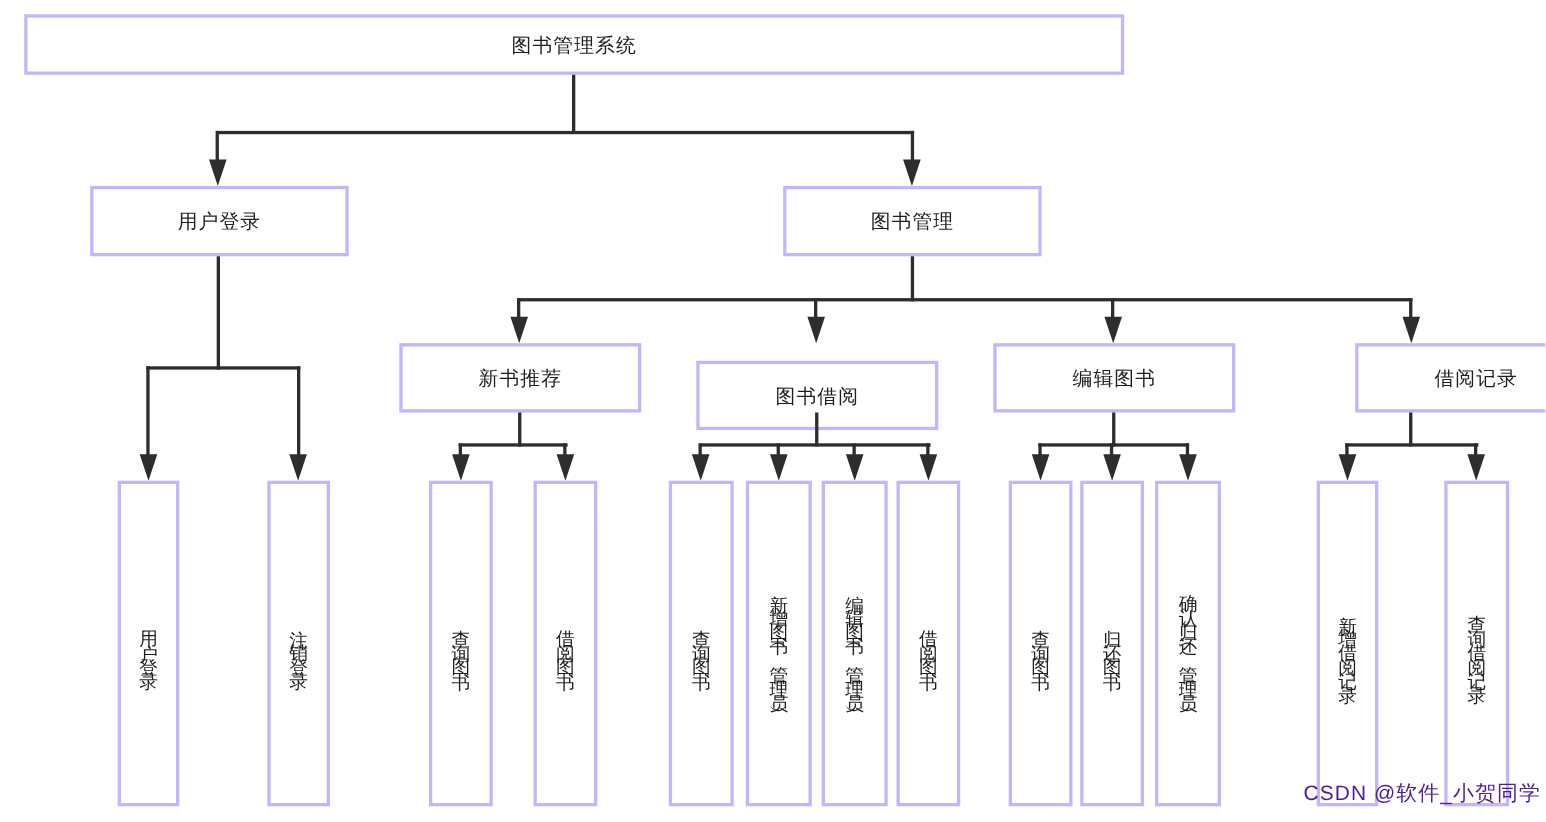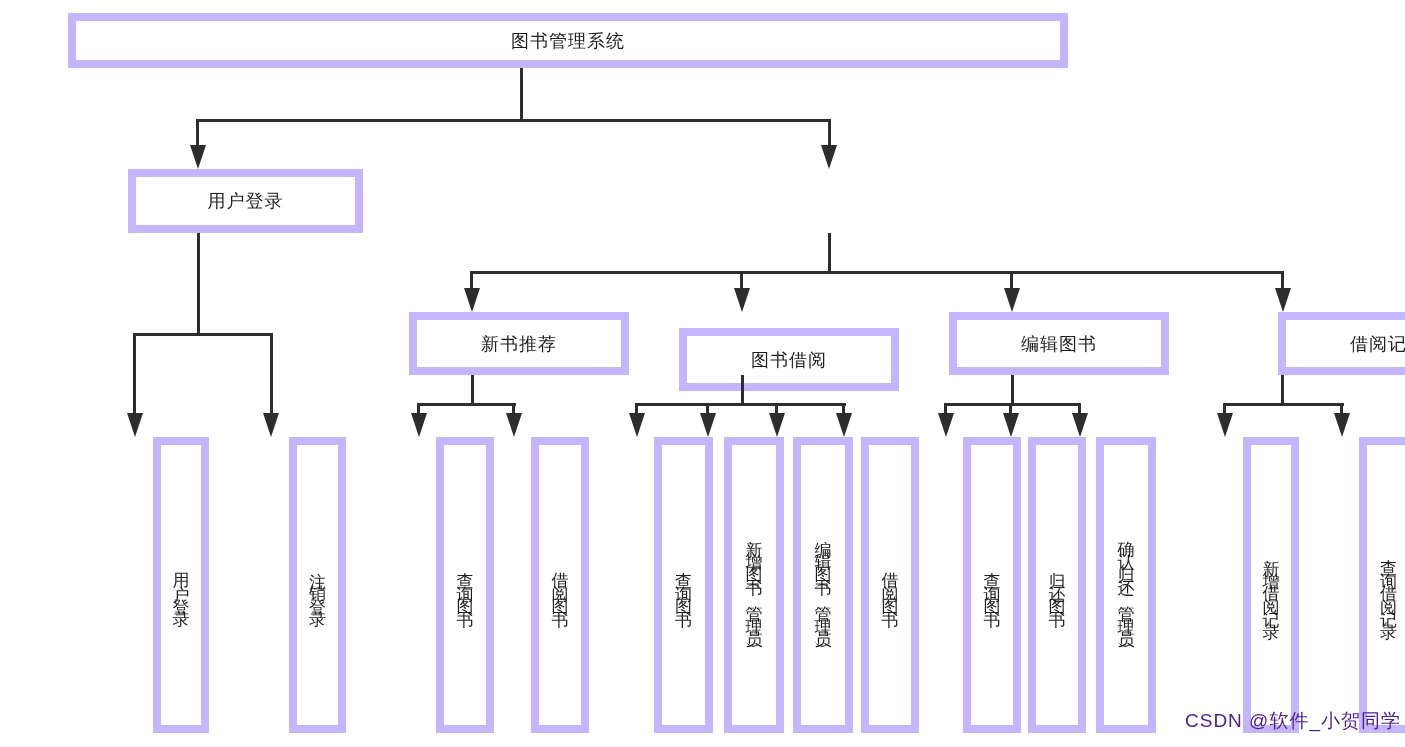"图书管理系统" .node { border: 8px solid #c4b5fd -> 3px solid #c4b5fd; margin-left: 46px -> none }
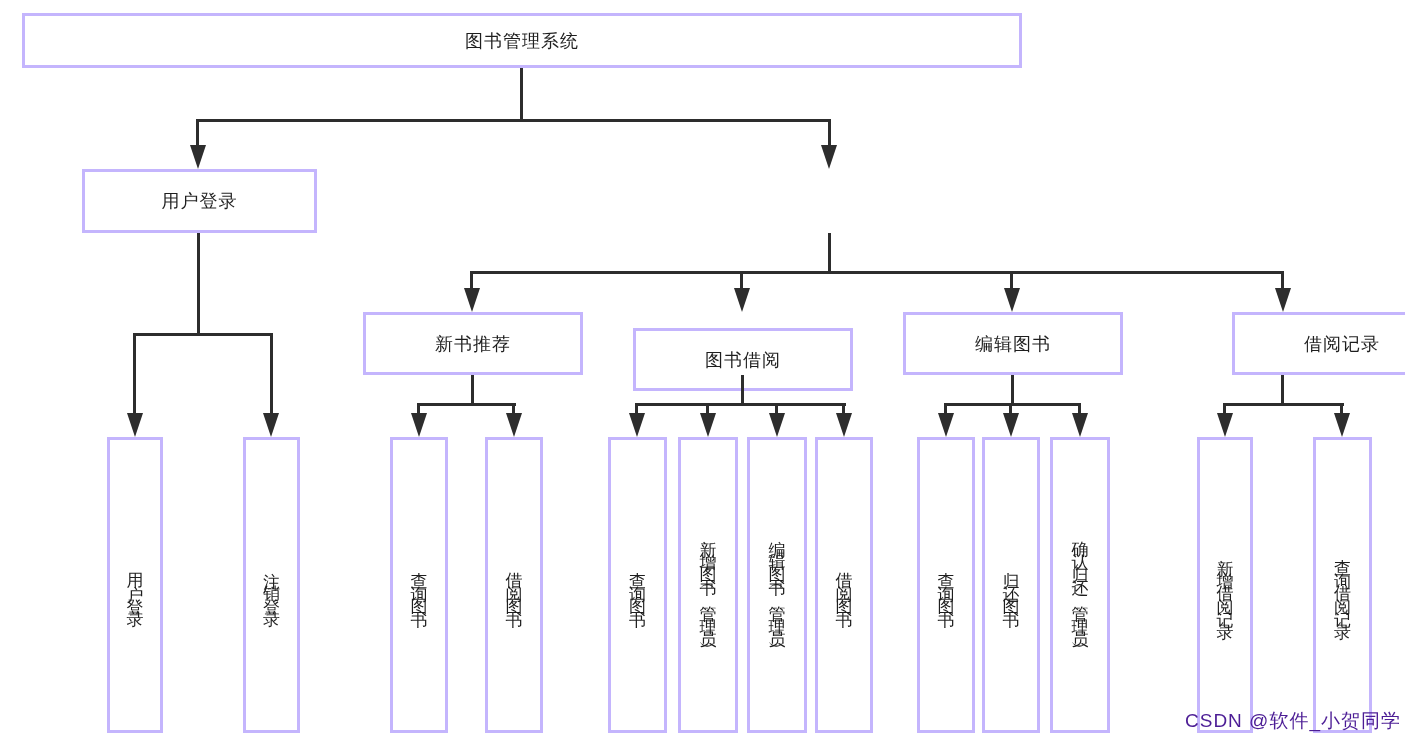"图书管理" div.node { html: none -> <div>图书管理</div> }
